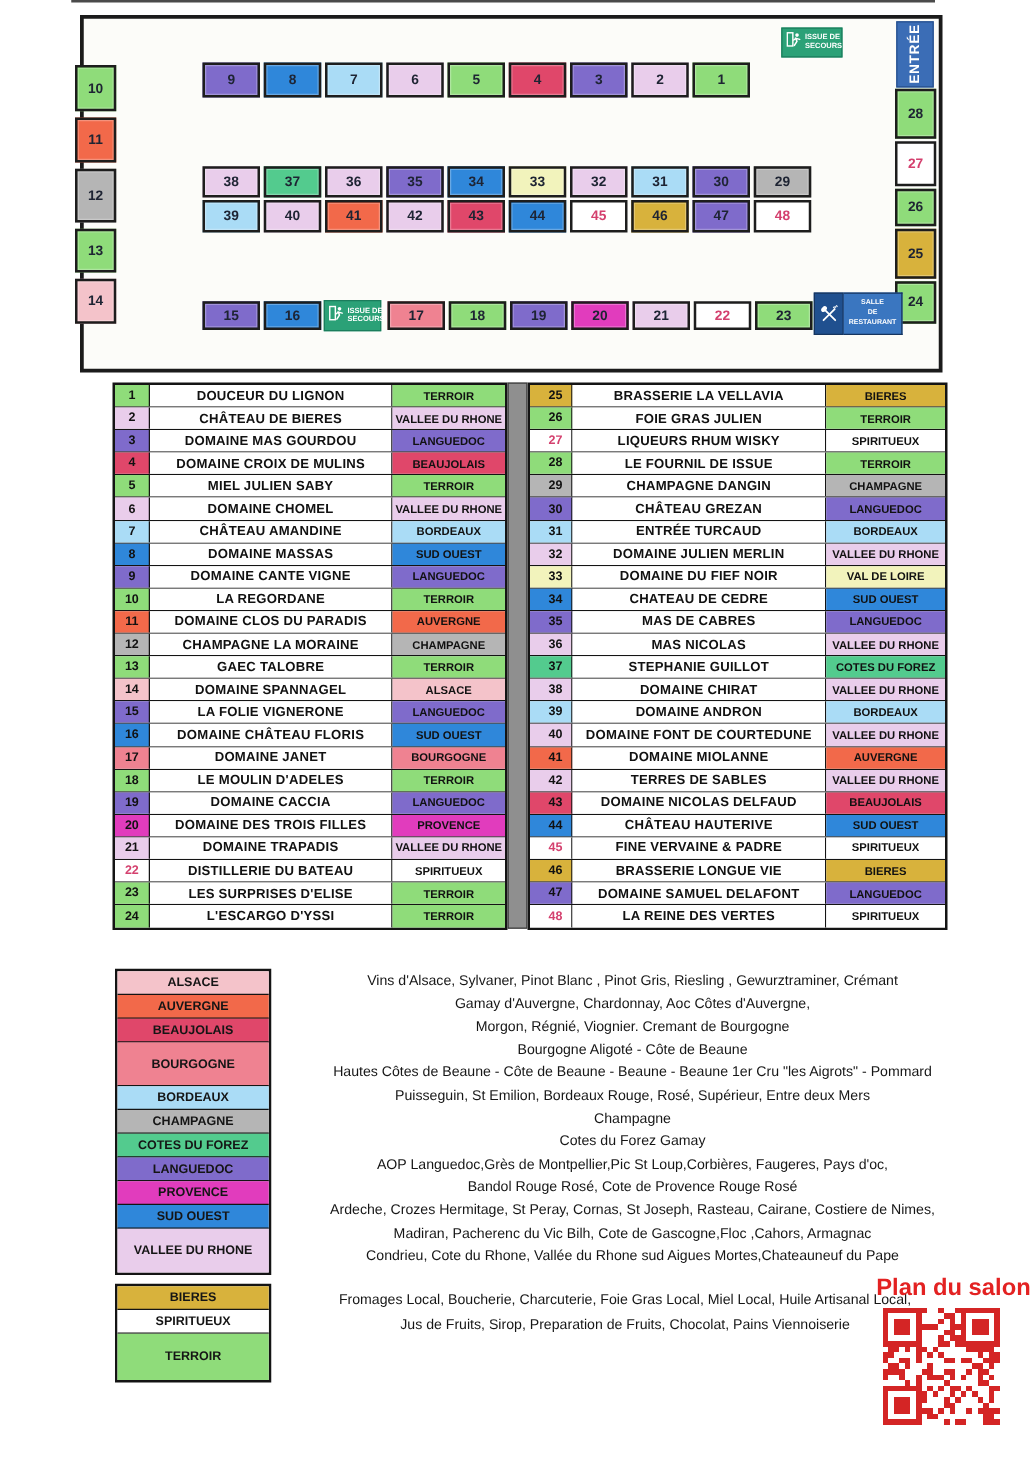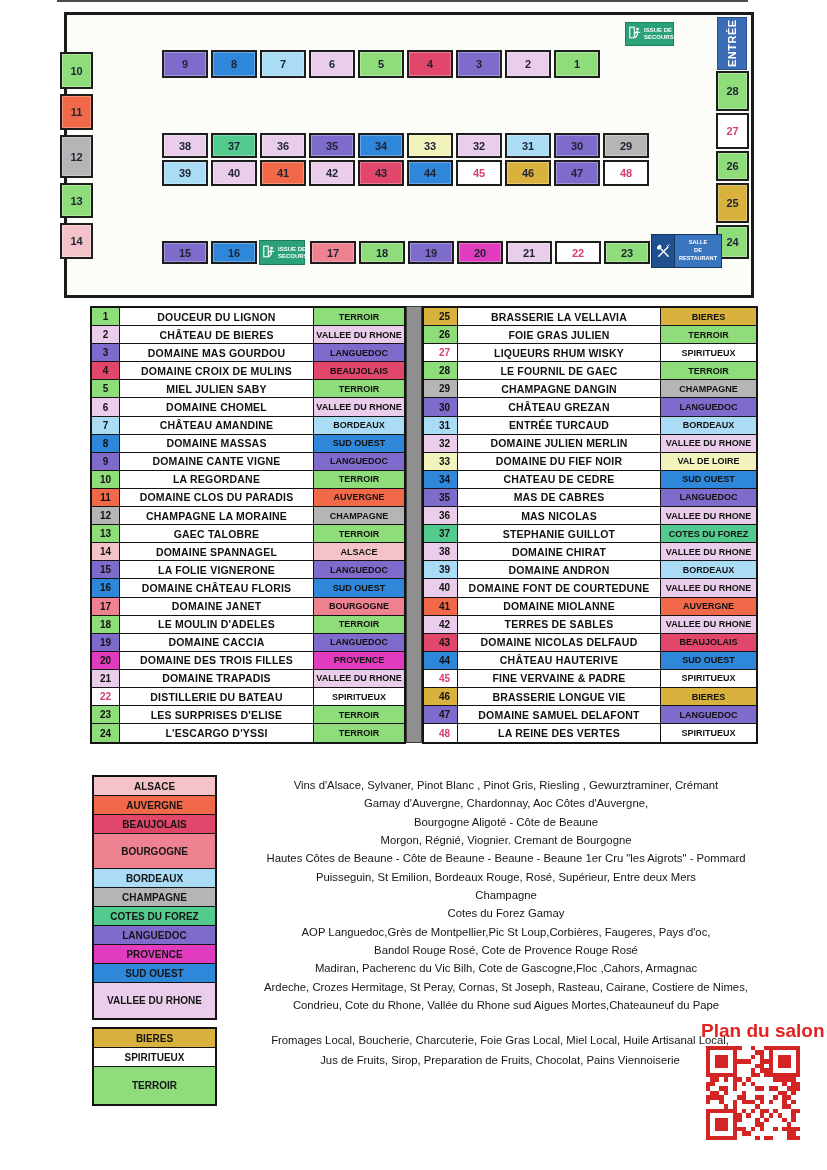"LE FOURNIL DE GAEC" div.tc { text: GAEC -> ISSUE }
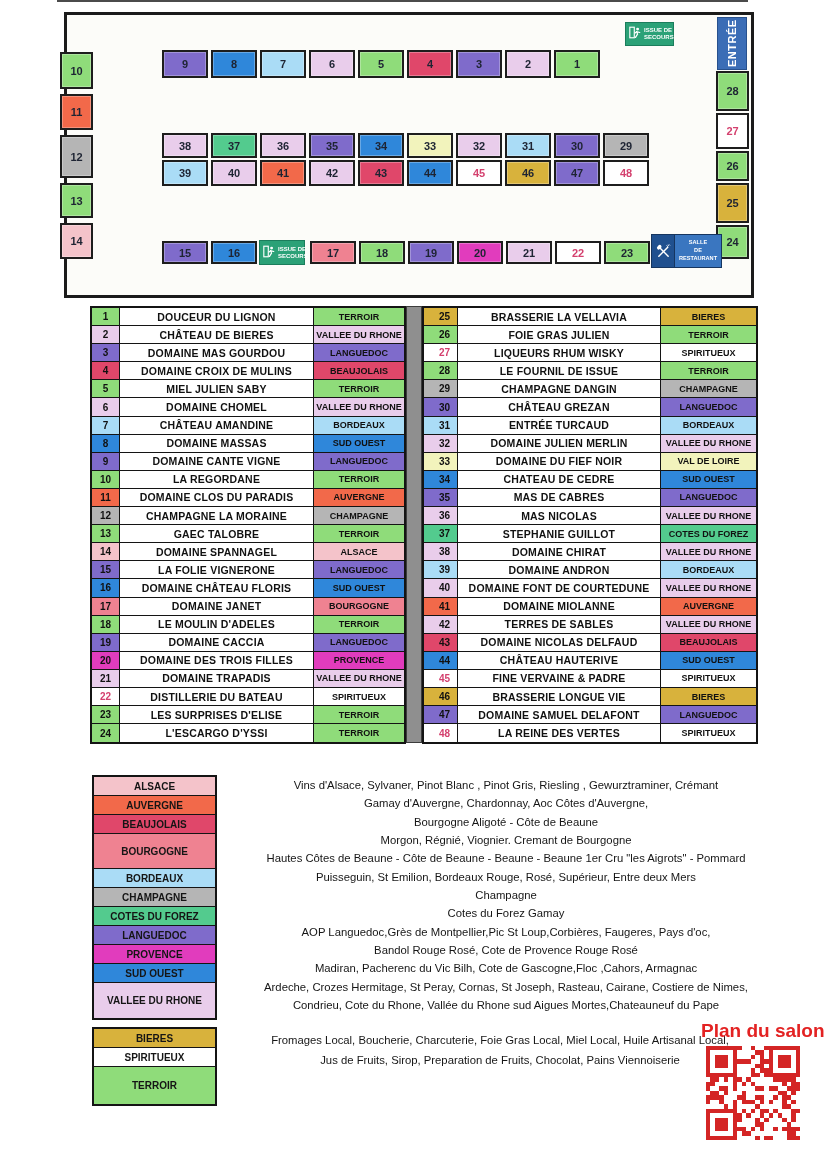"Bourgogne Aligoté - Côte de" div.txt-line { order: before "Morgon, Régnié, Viognier. Cremant de" -> after "Morgon, Régnié, Viognier. Cremant de" }
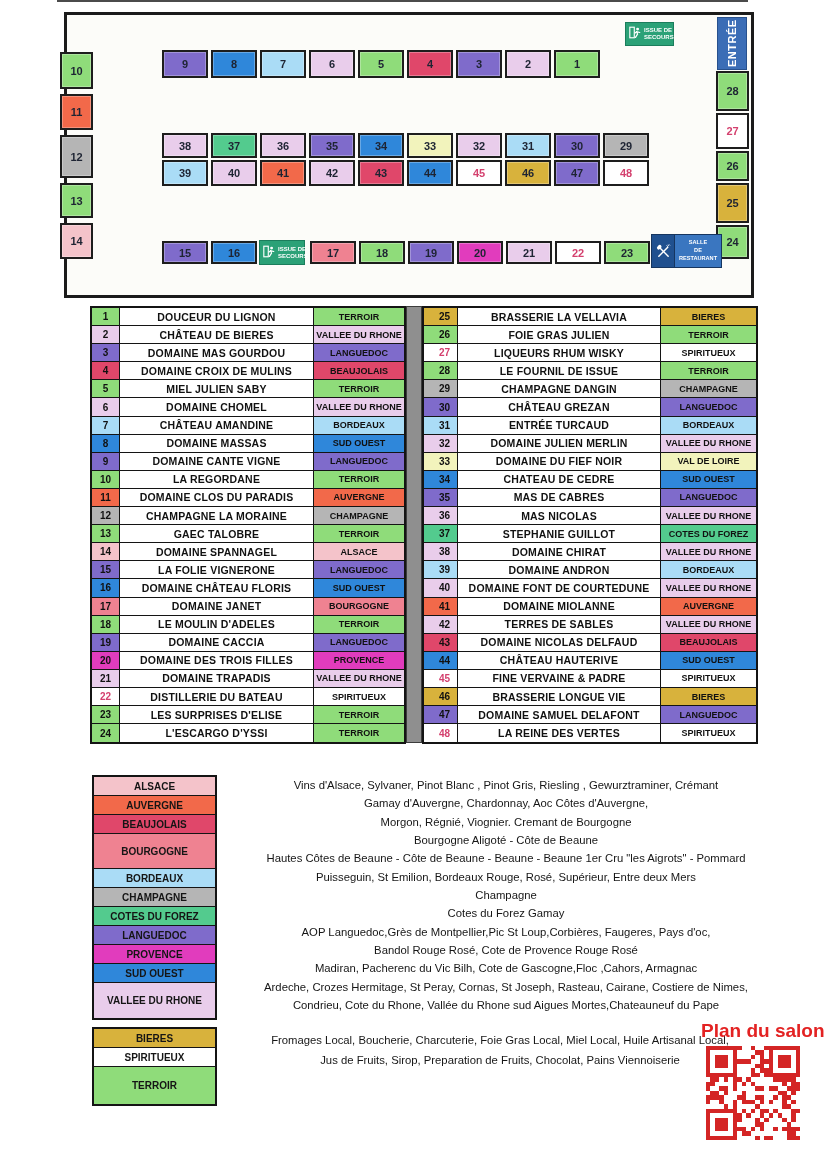"Madiran, Pacherenc du Vic Bilh," div.txt-line { order: before "Ardeche, Crozes Hermitage, St Peray," -> after "Ardeche, Crozes Hermitage, St Peray," }
